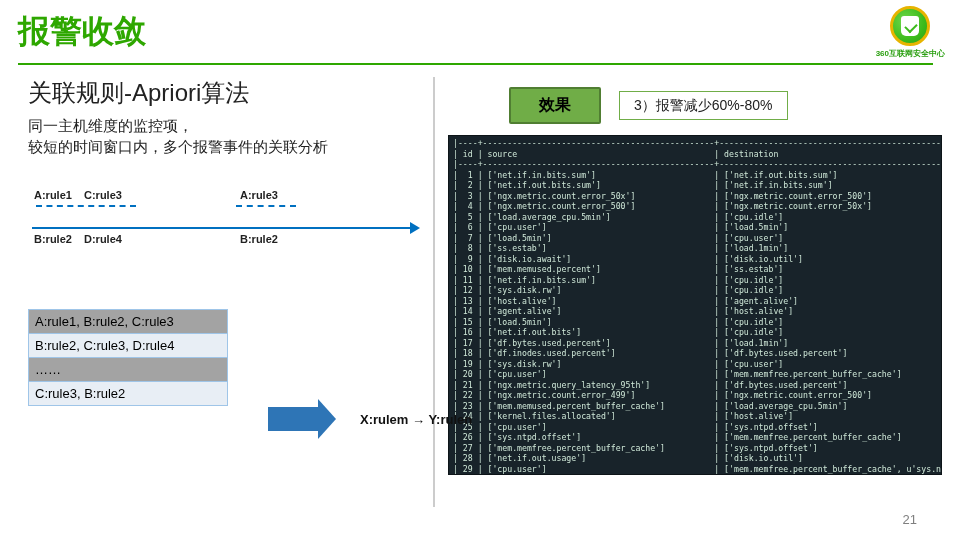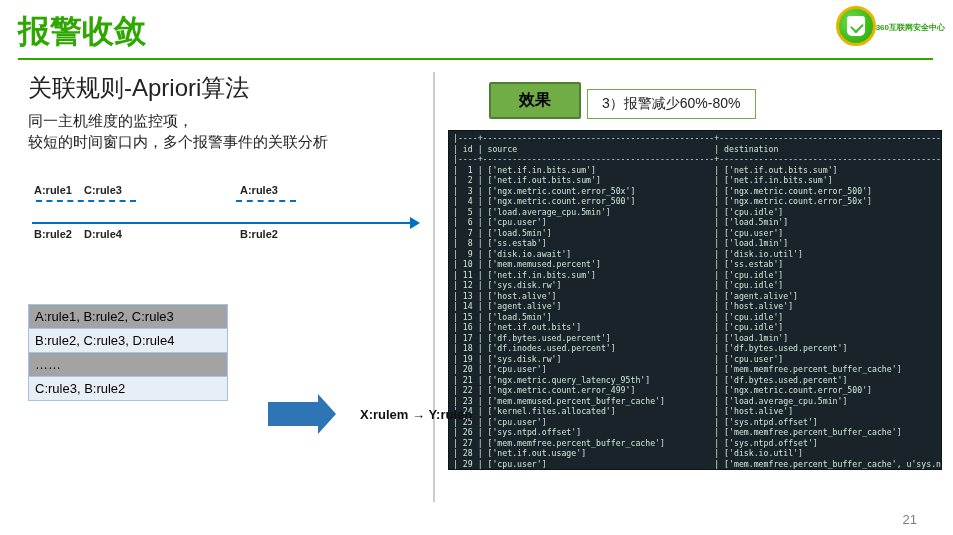"360互联网安全中心" .logo-wrap { flex-direction: row -> column }
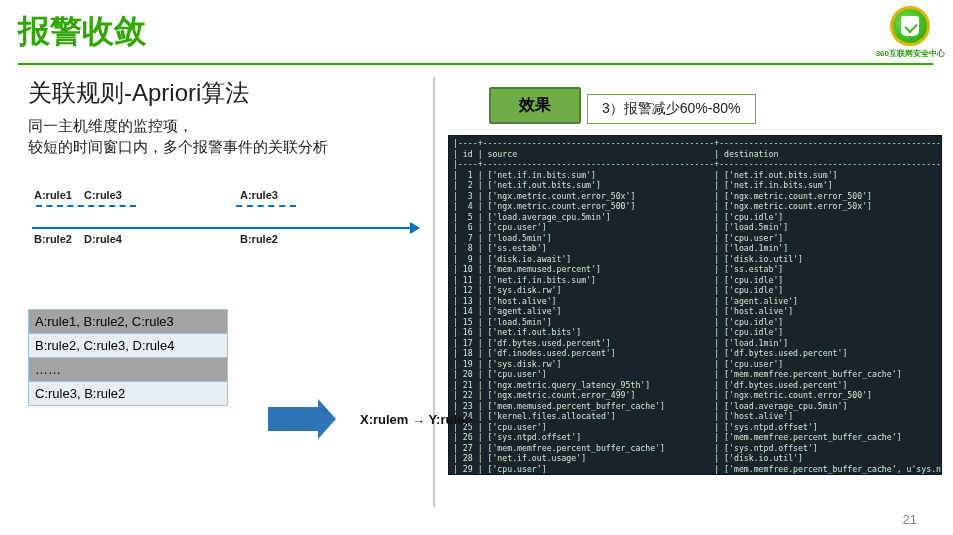"效果" .effect-row { align-items: flex-end -> center; gap: 6px -> 18px; margin: 10px 0 12px 40px -> 10px 0 12px 60px }
